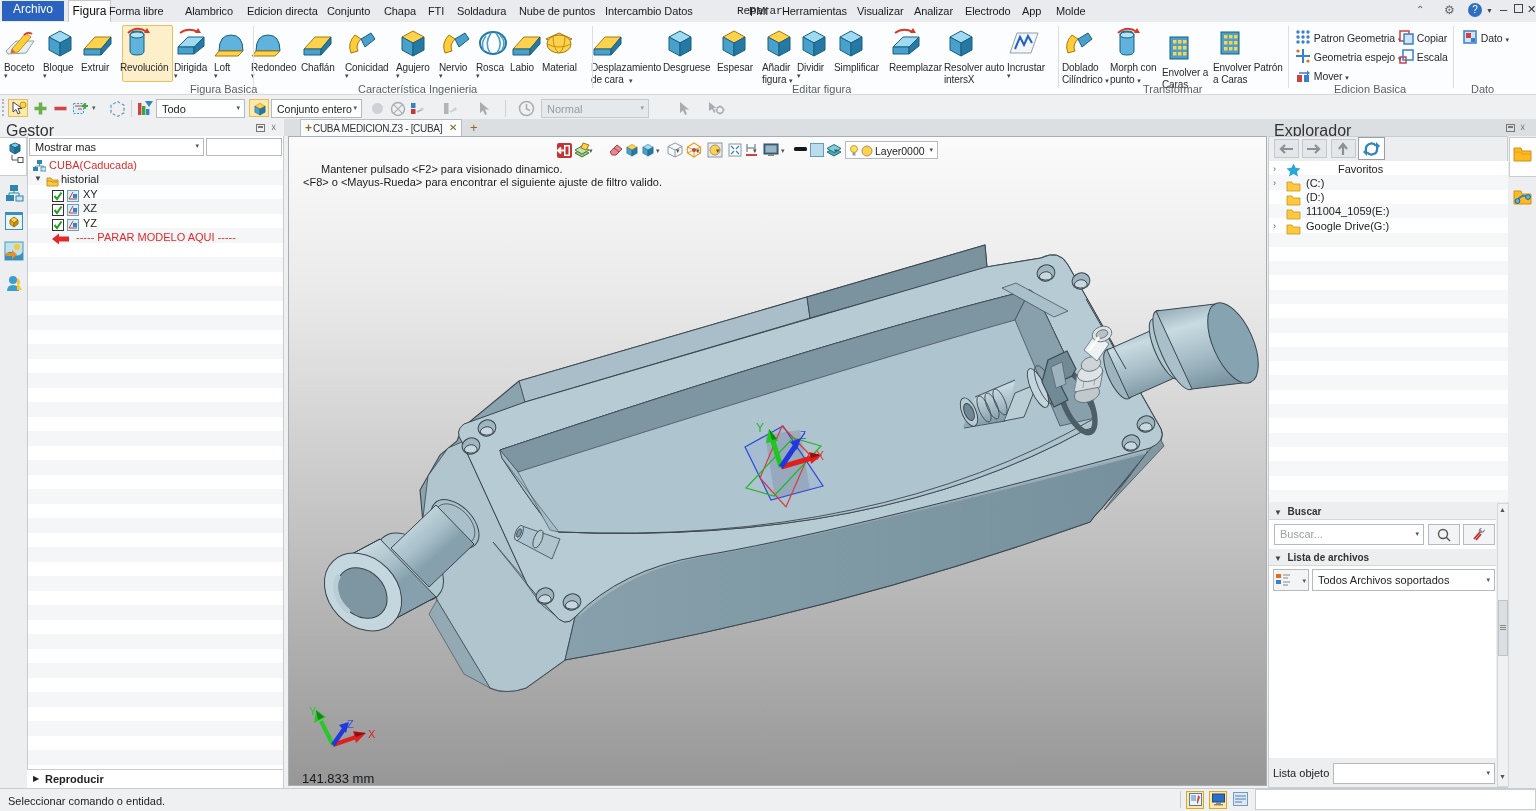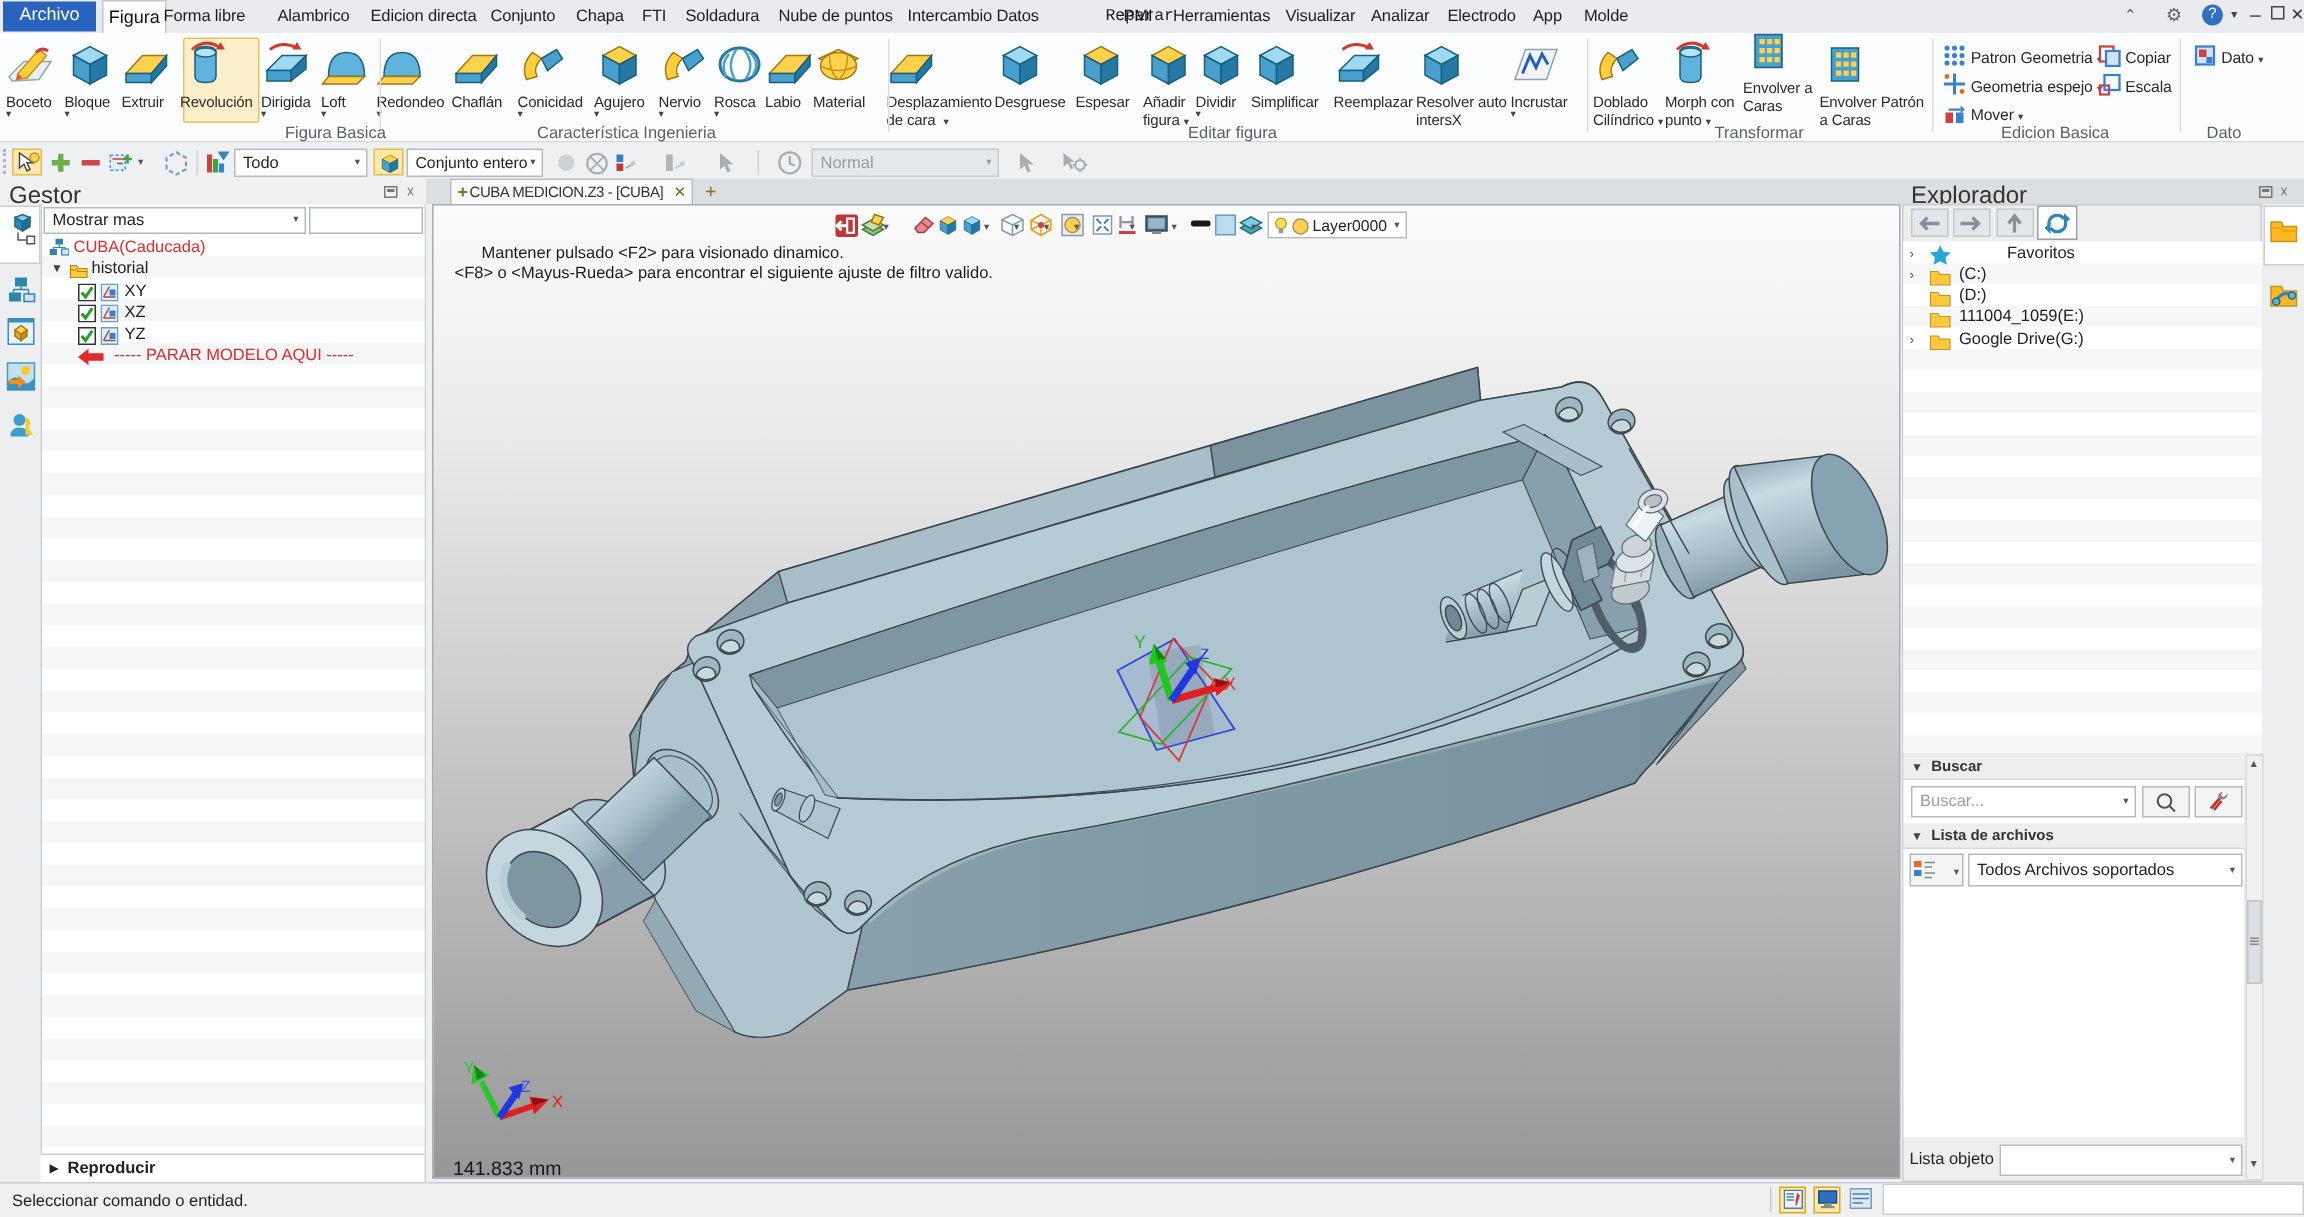"Envolver a" div.rbtn { top: 18px -> 32px }
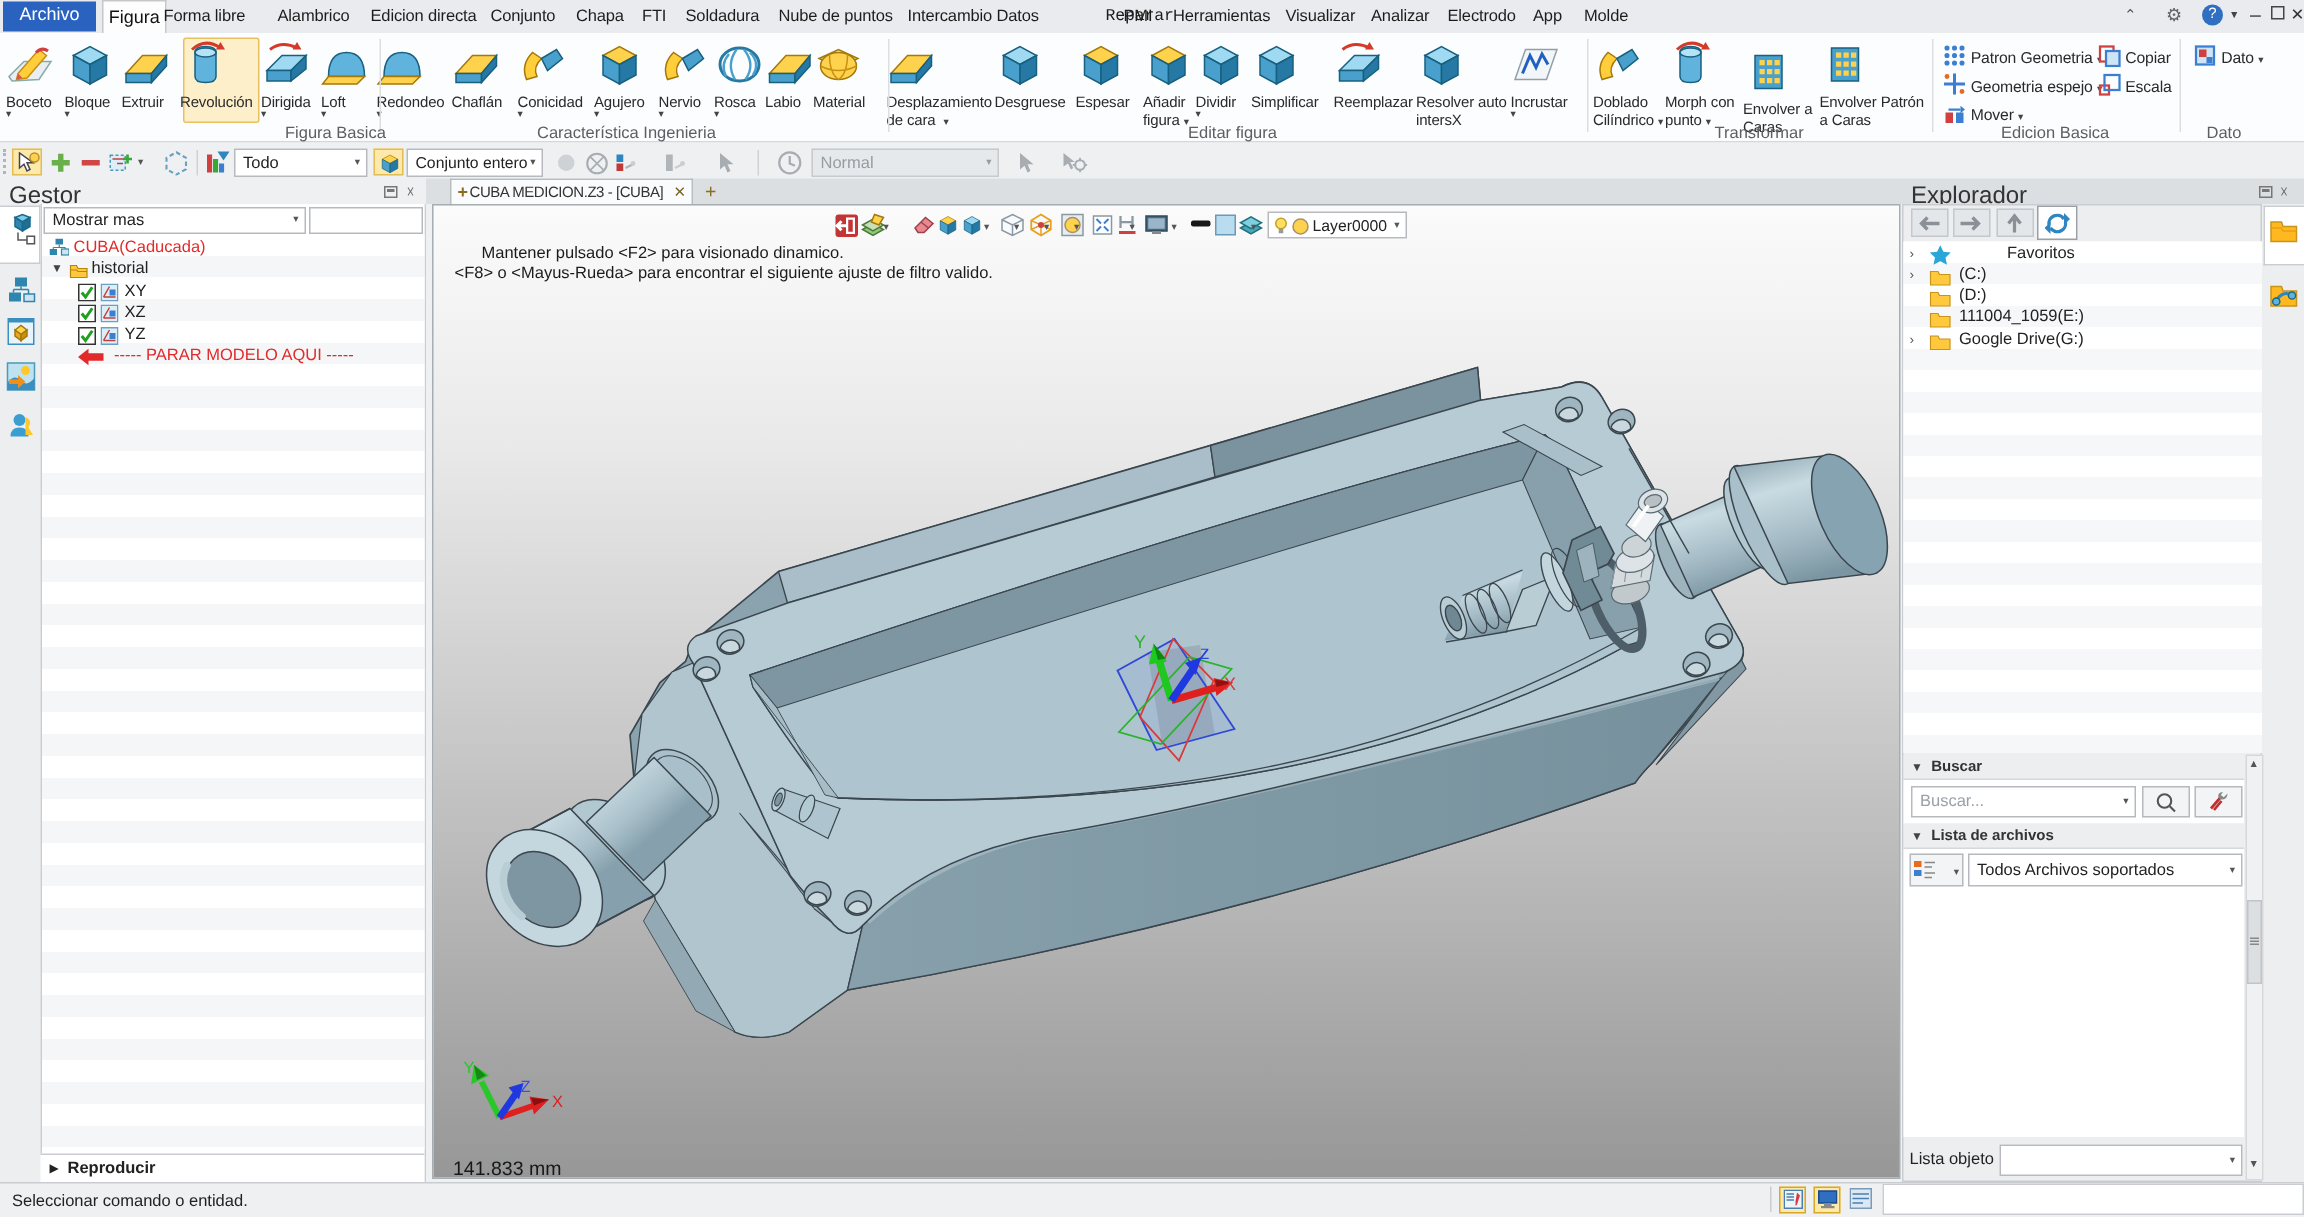"Normal" div.combo { width: 125px -> 108px }
